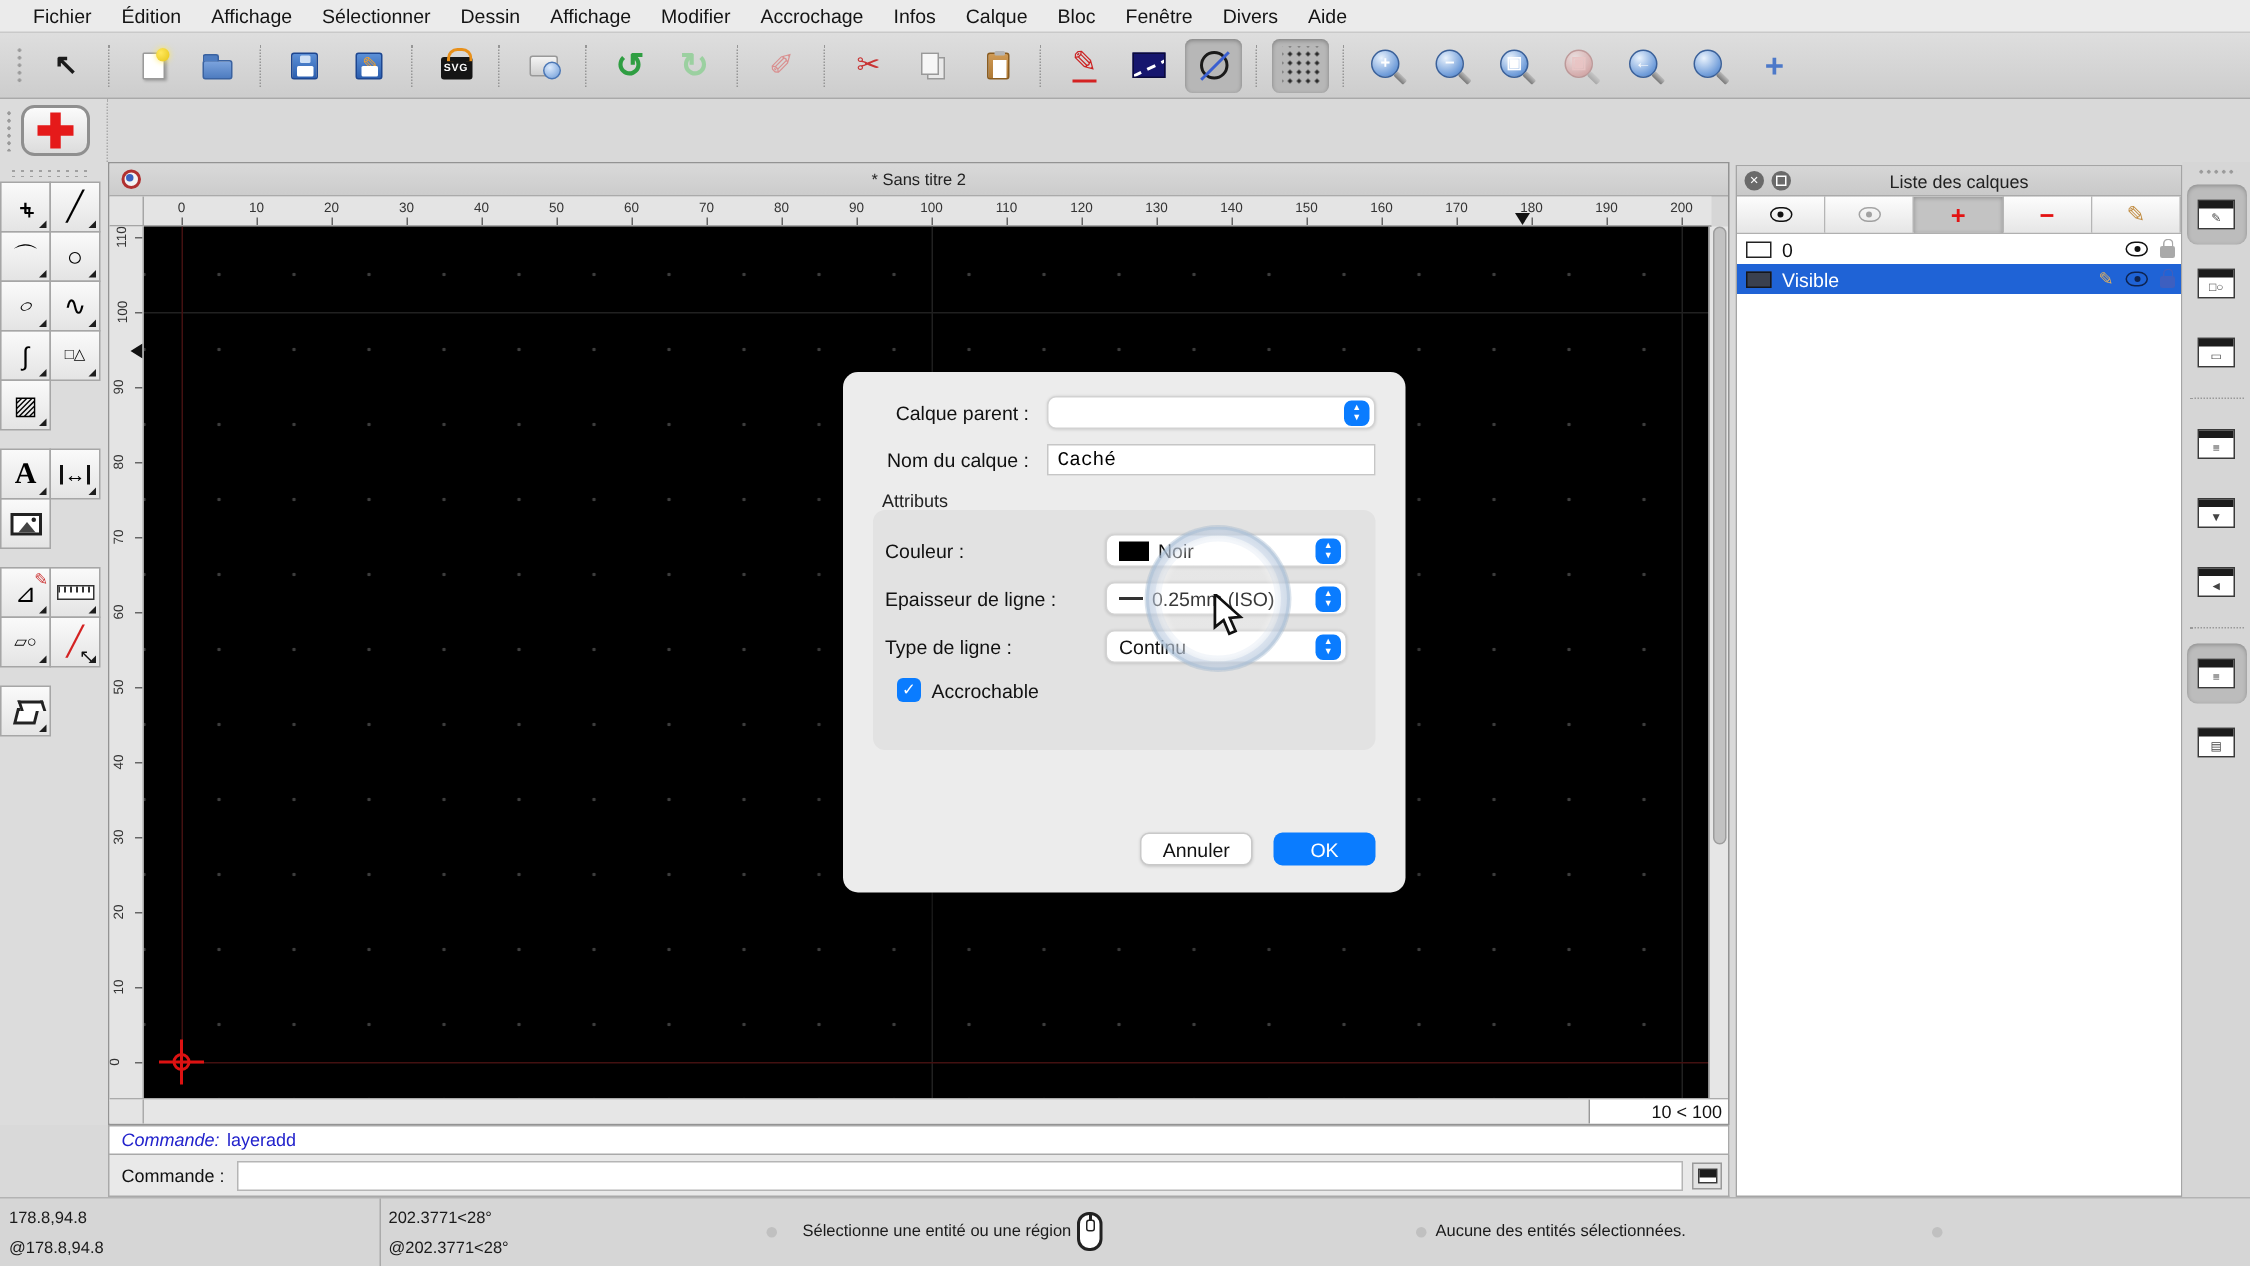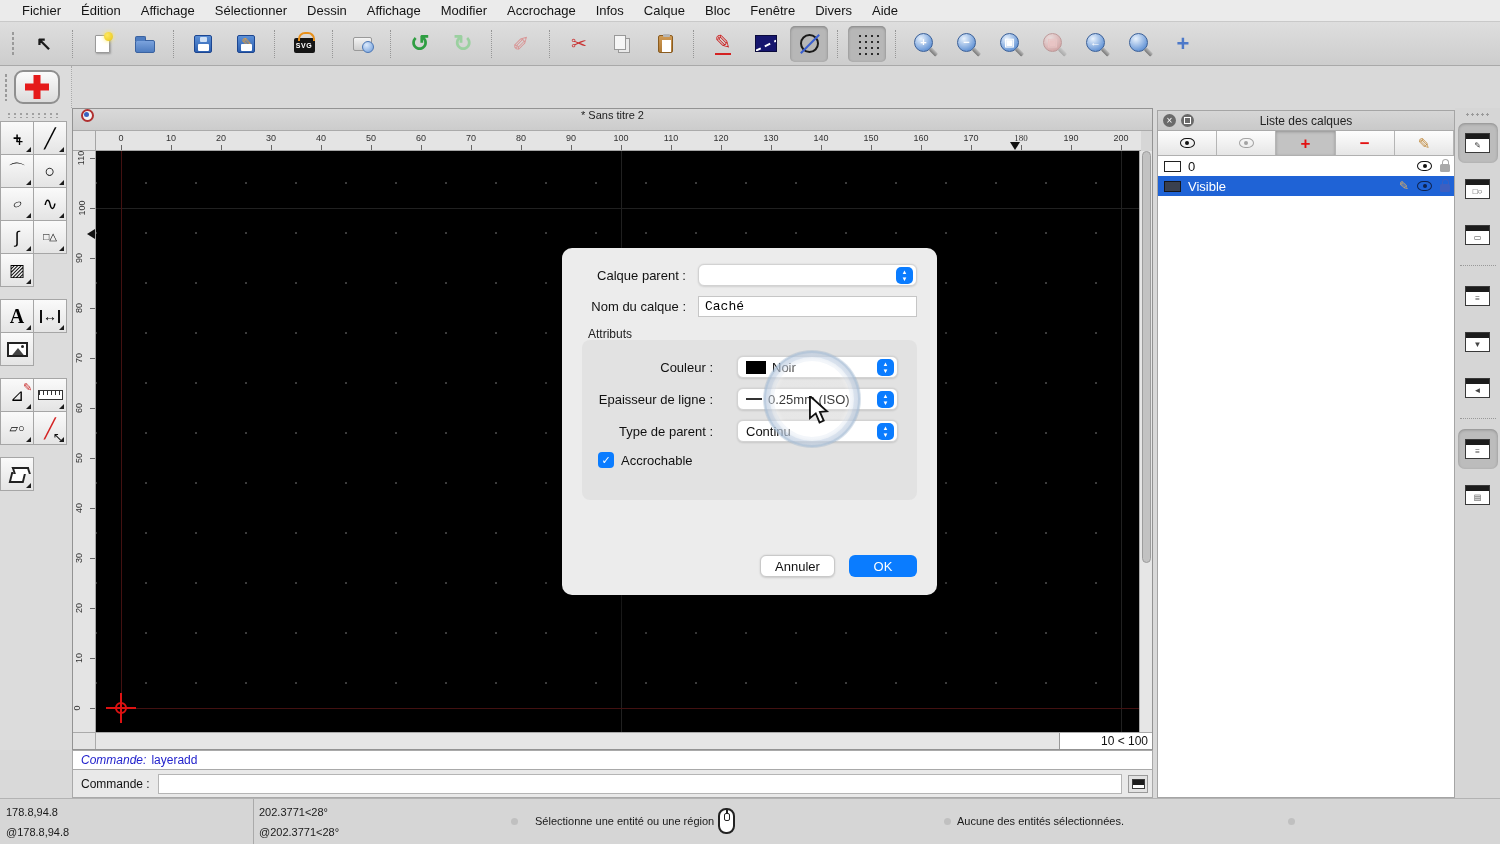"* Sans titre 2" .doc-titlebar { align-items: flex-start -> center }
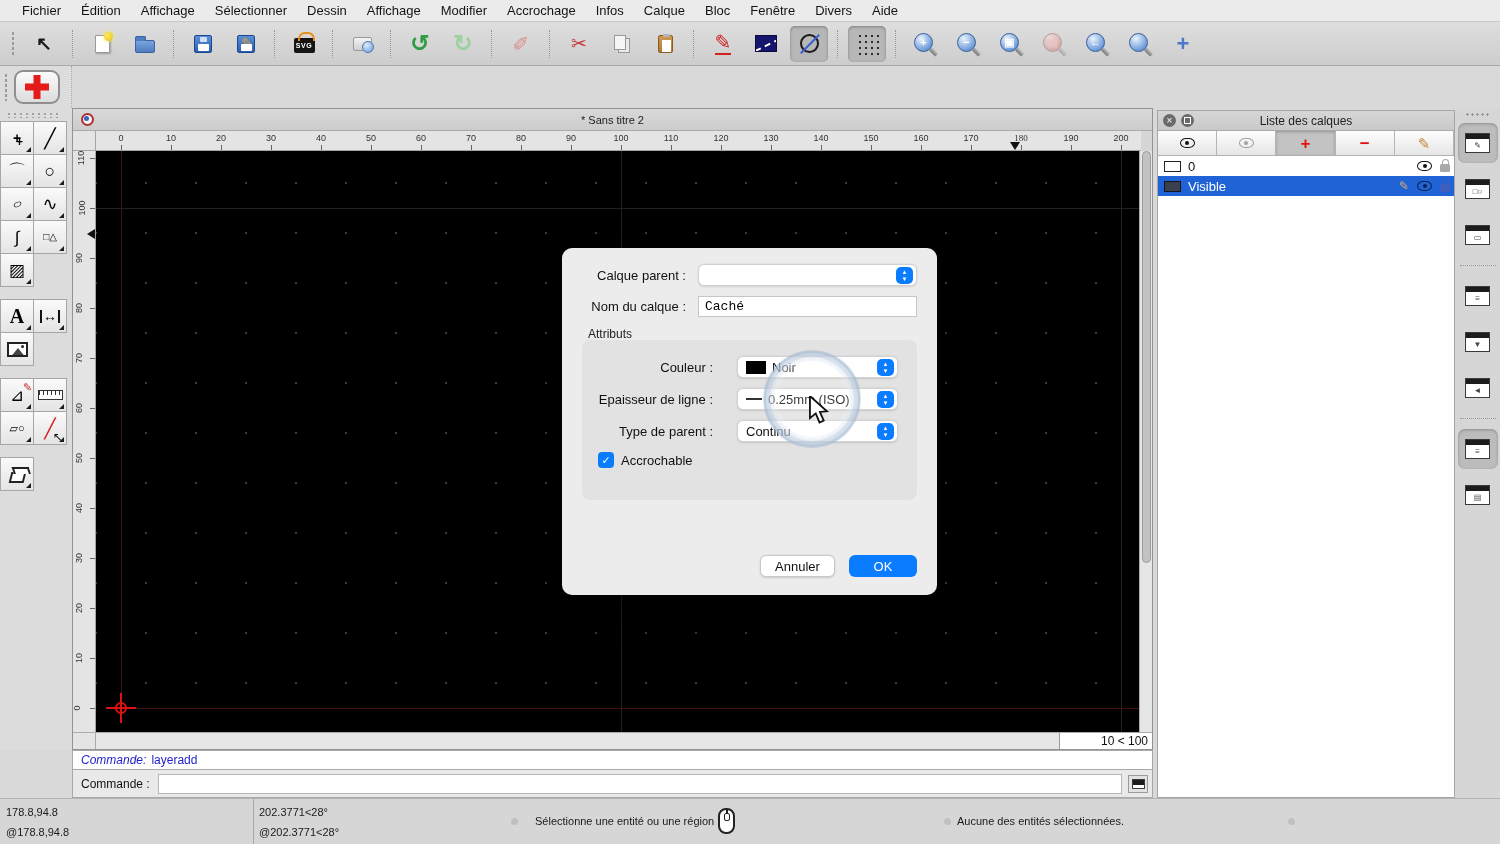"180" span.hnum { font-family: Liberation Serif, serif -> none }
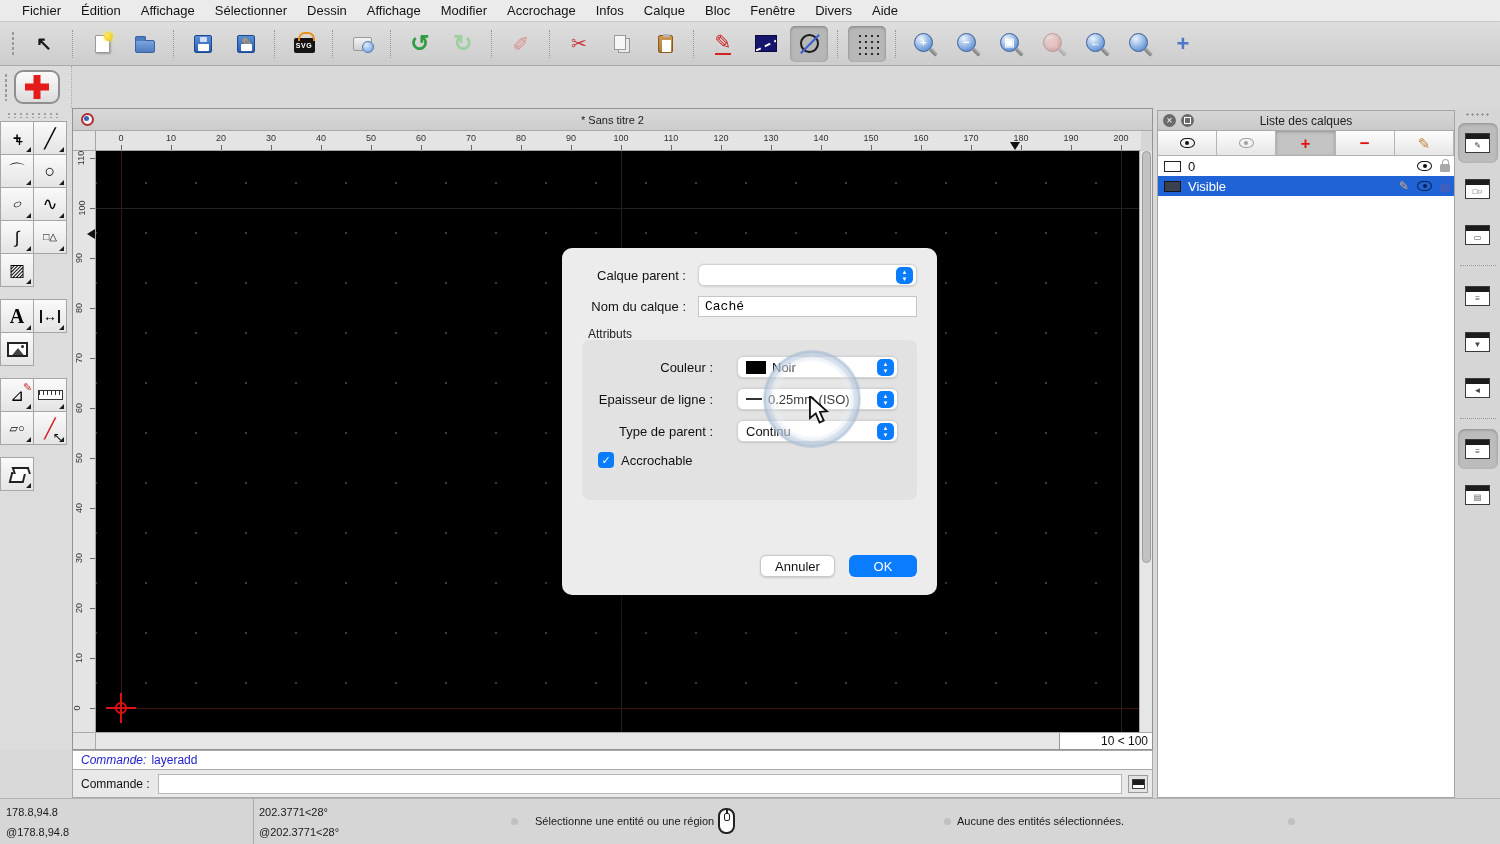"Couleur :" .grow label { text-align: right -> left }
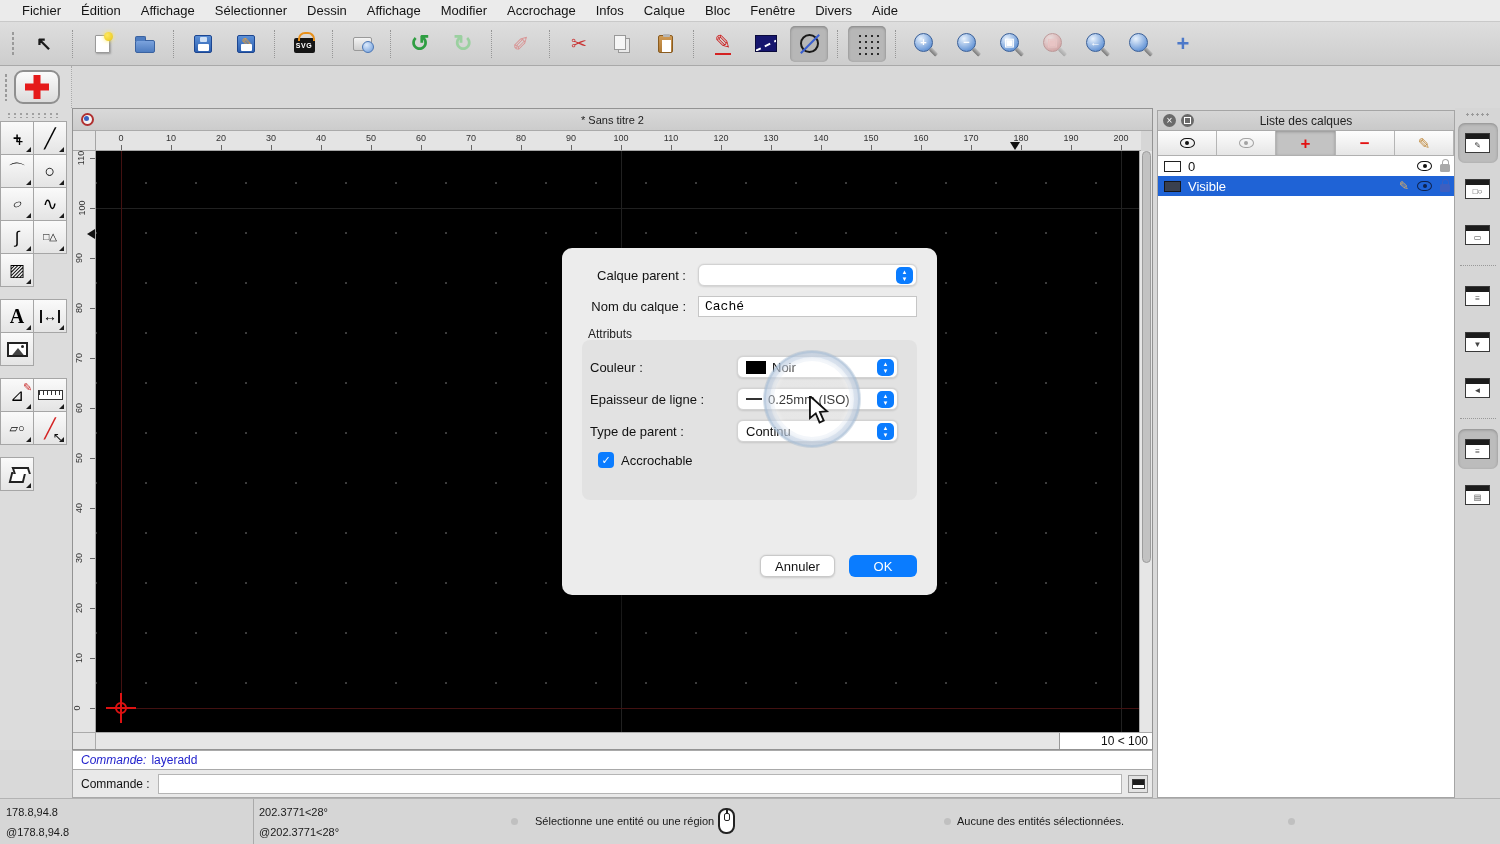"Type de parent :" label { text: parent -> ligne }
